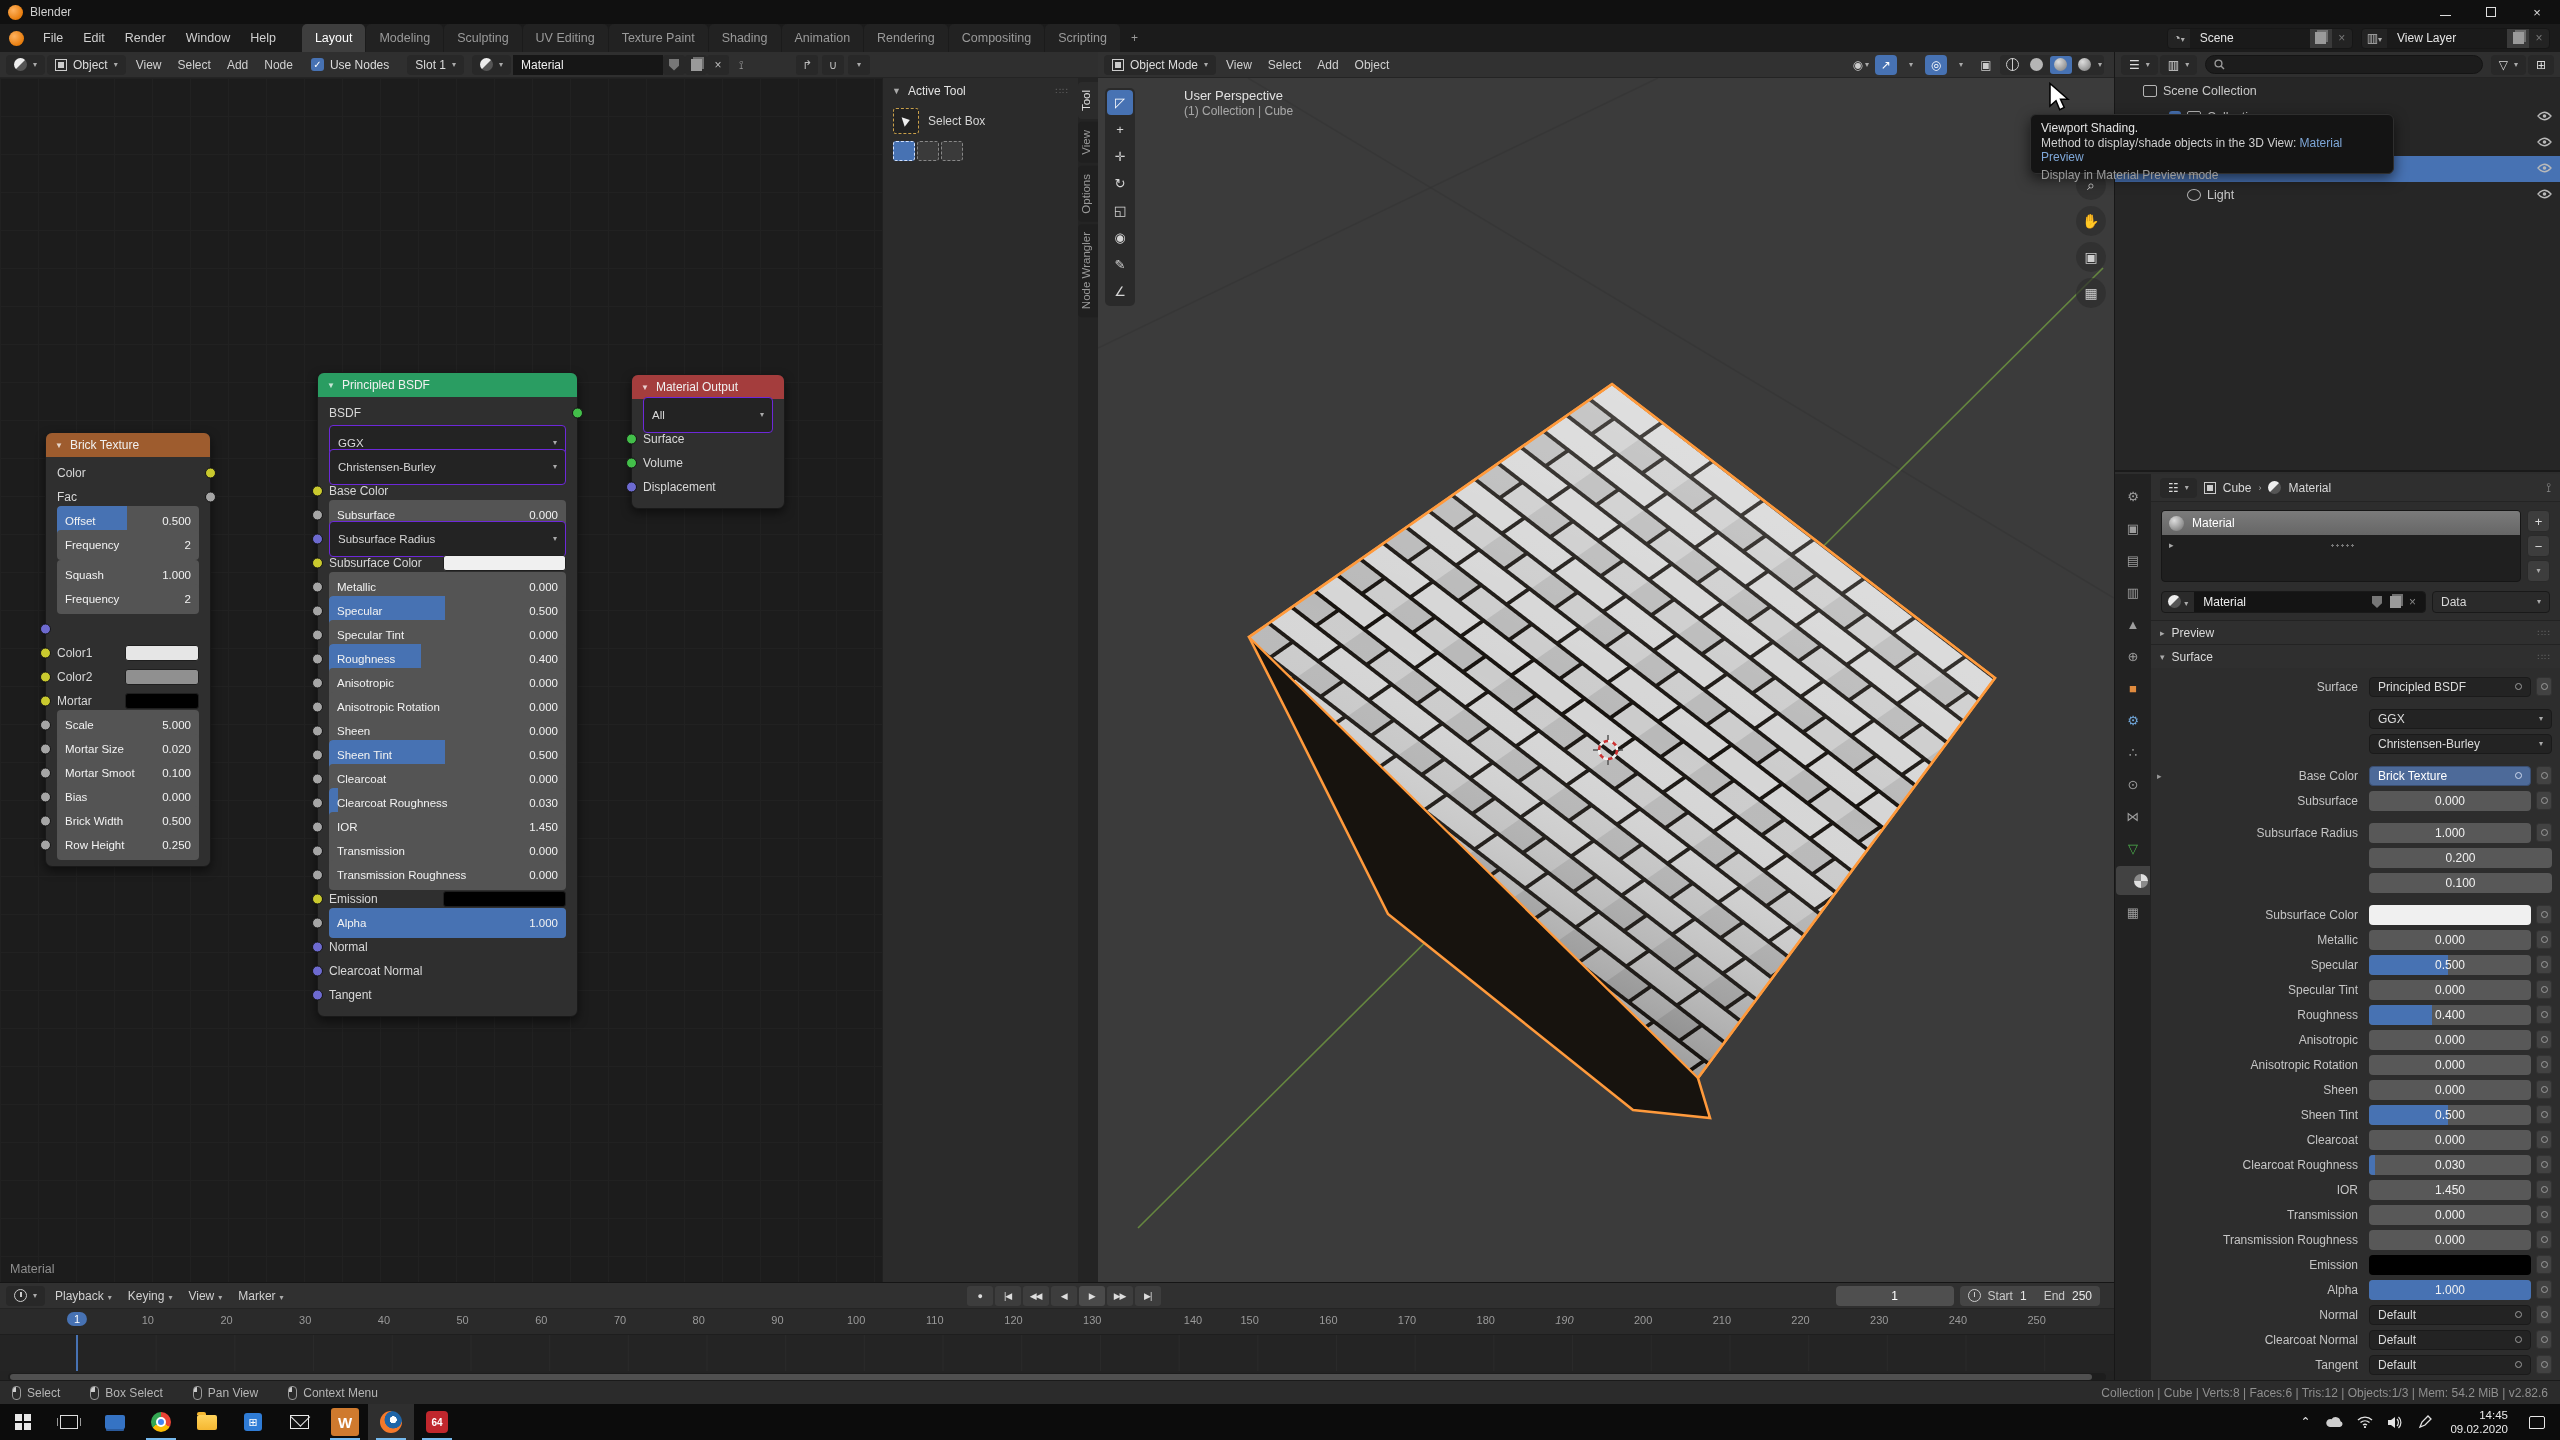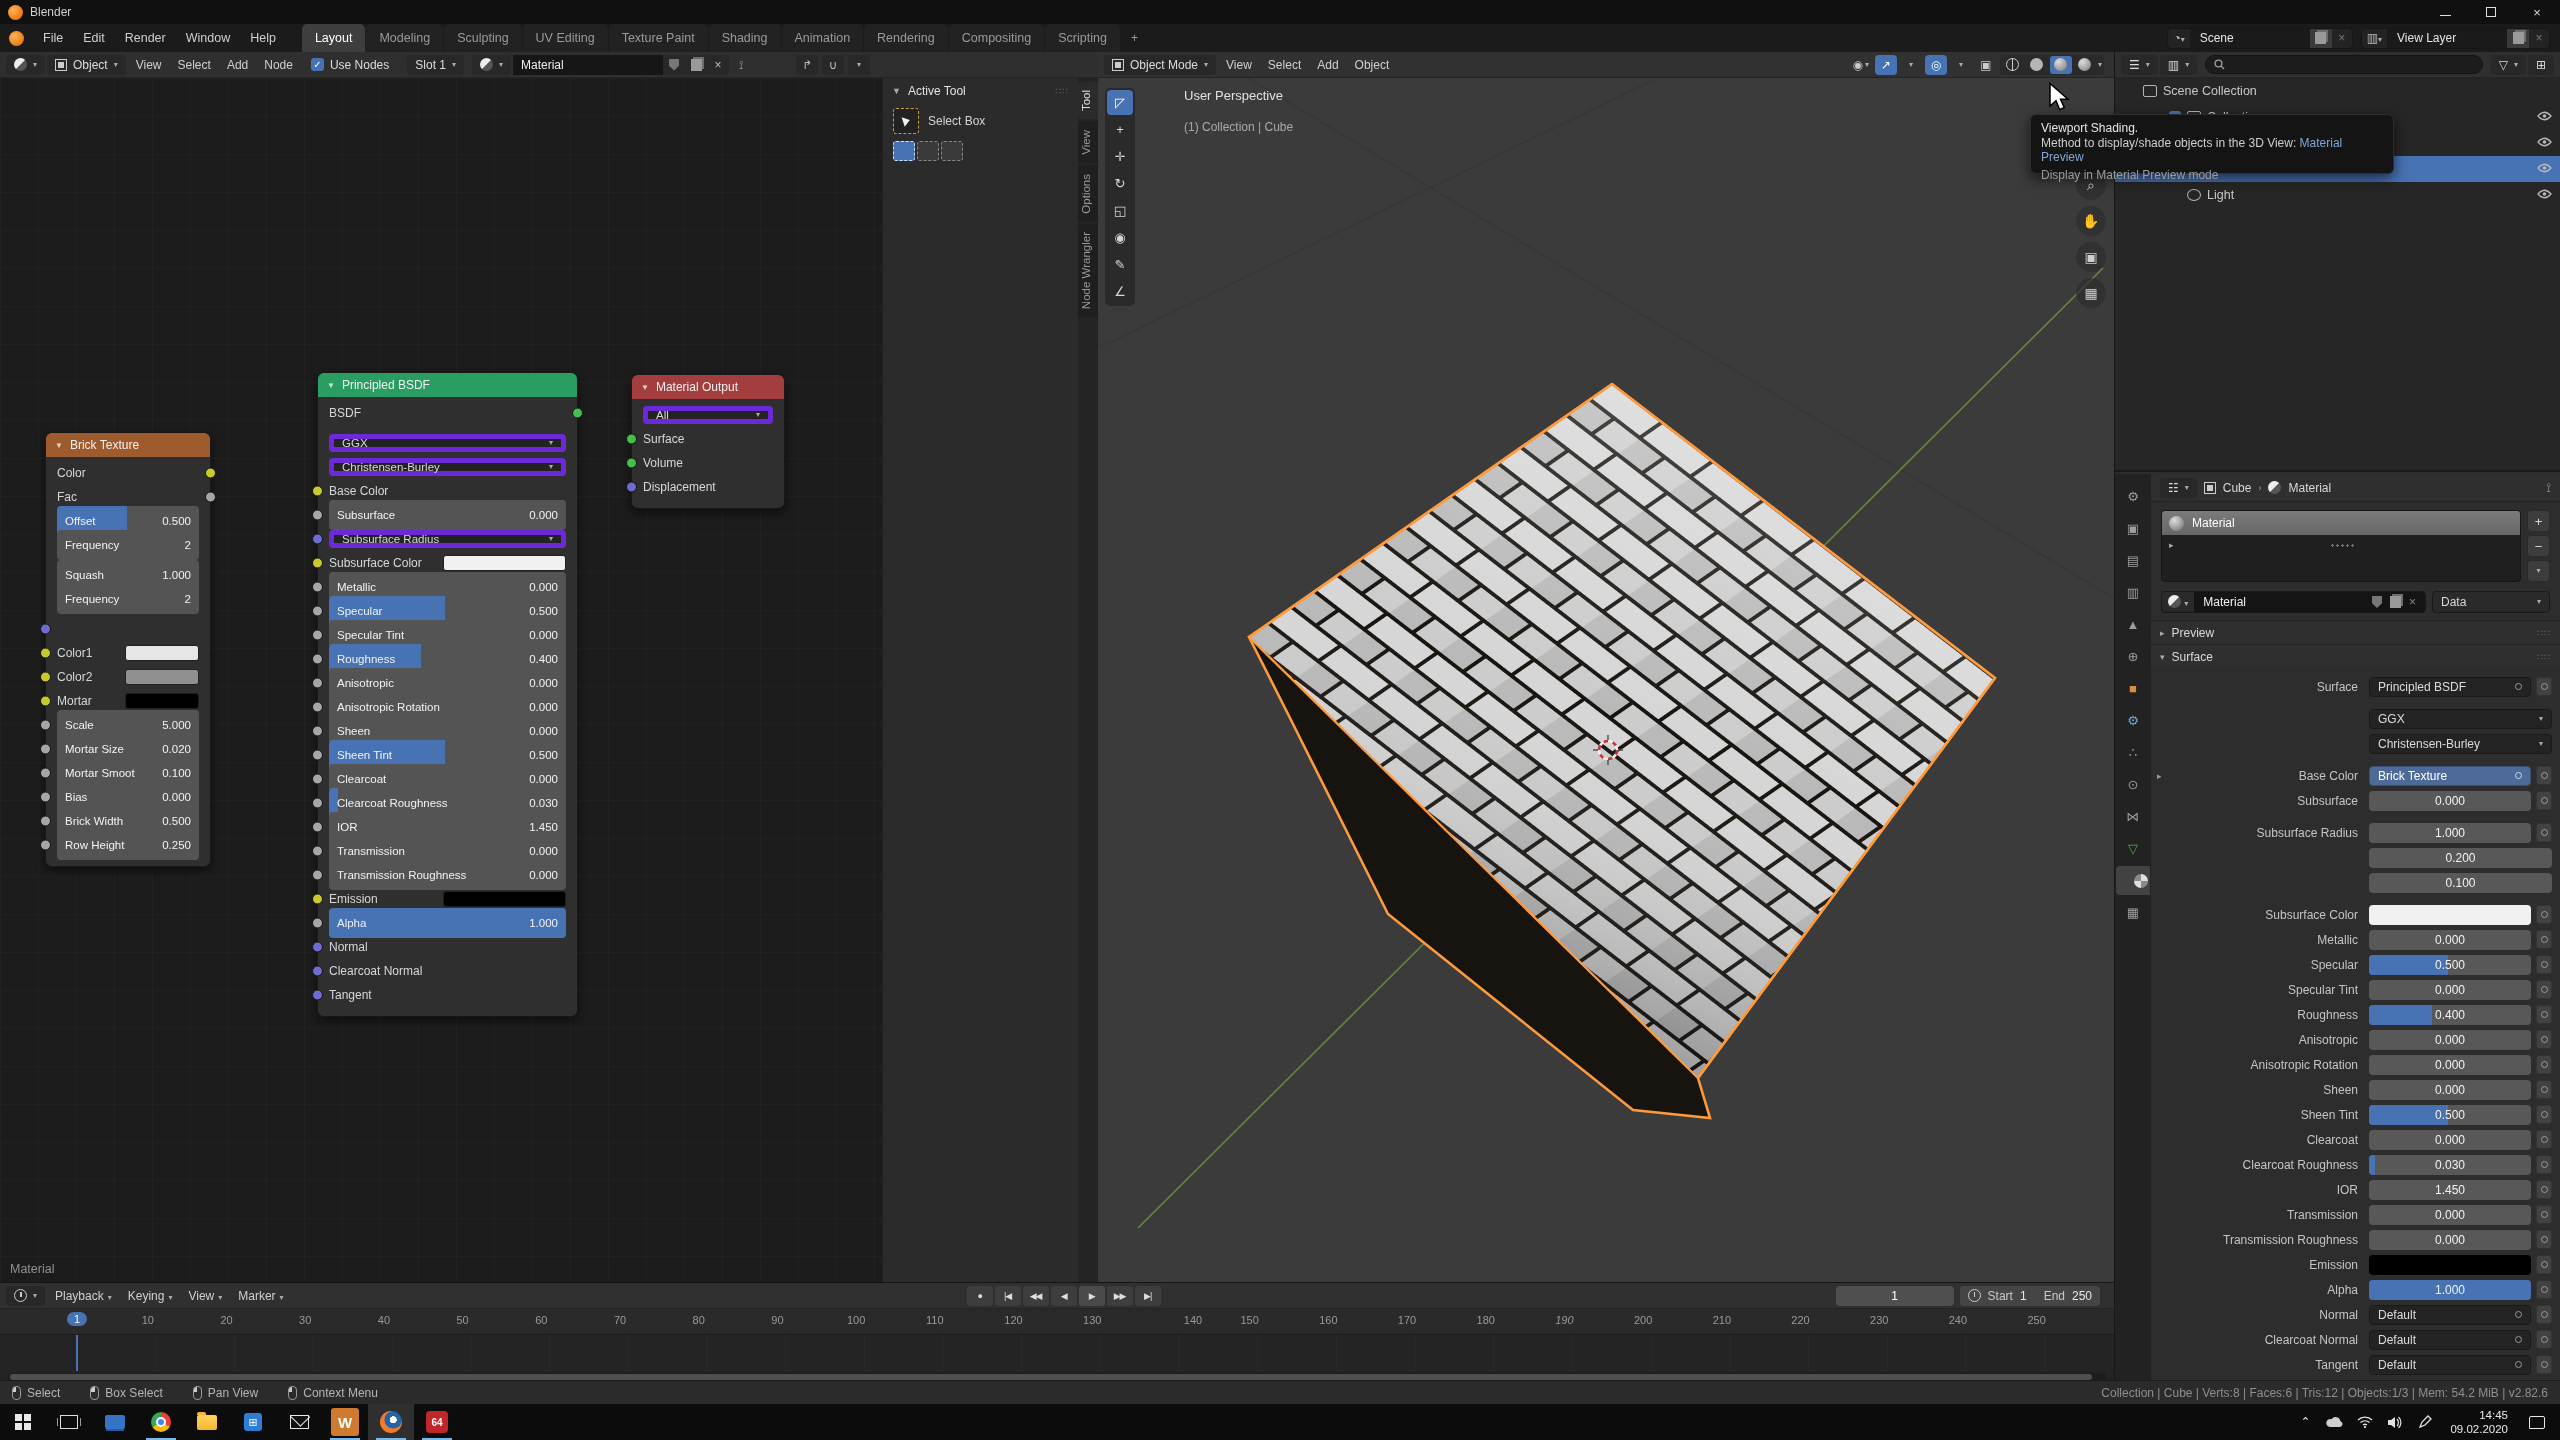"(1) Collection | Cube" .voverlay .t2 { margin-top: 17px -> 1px }
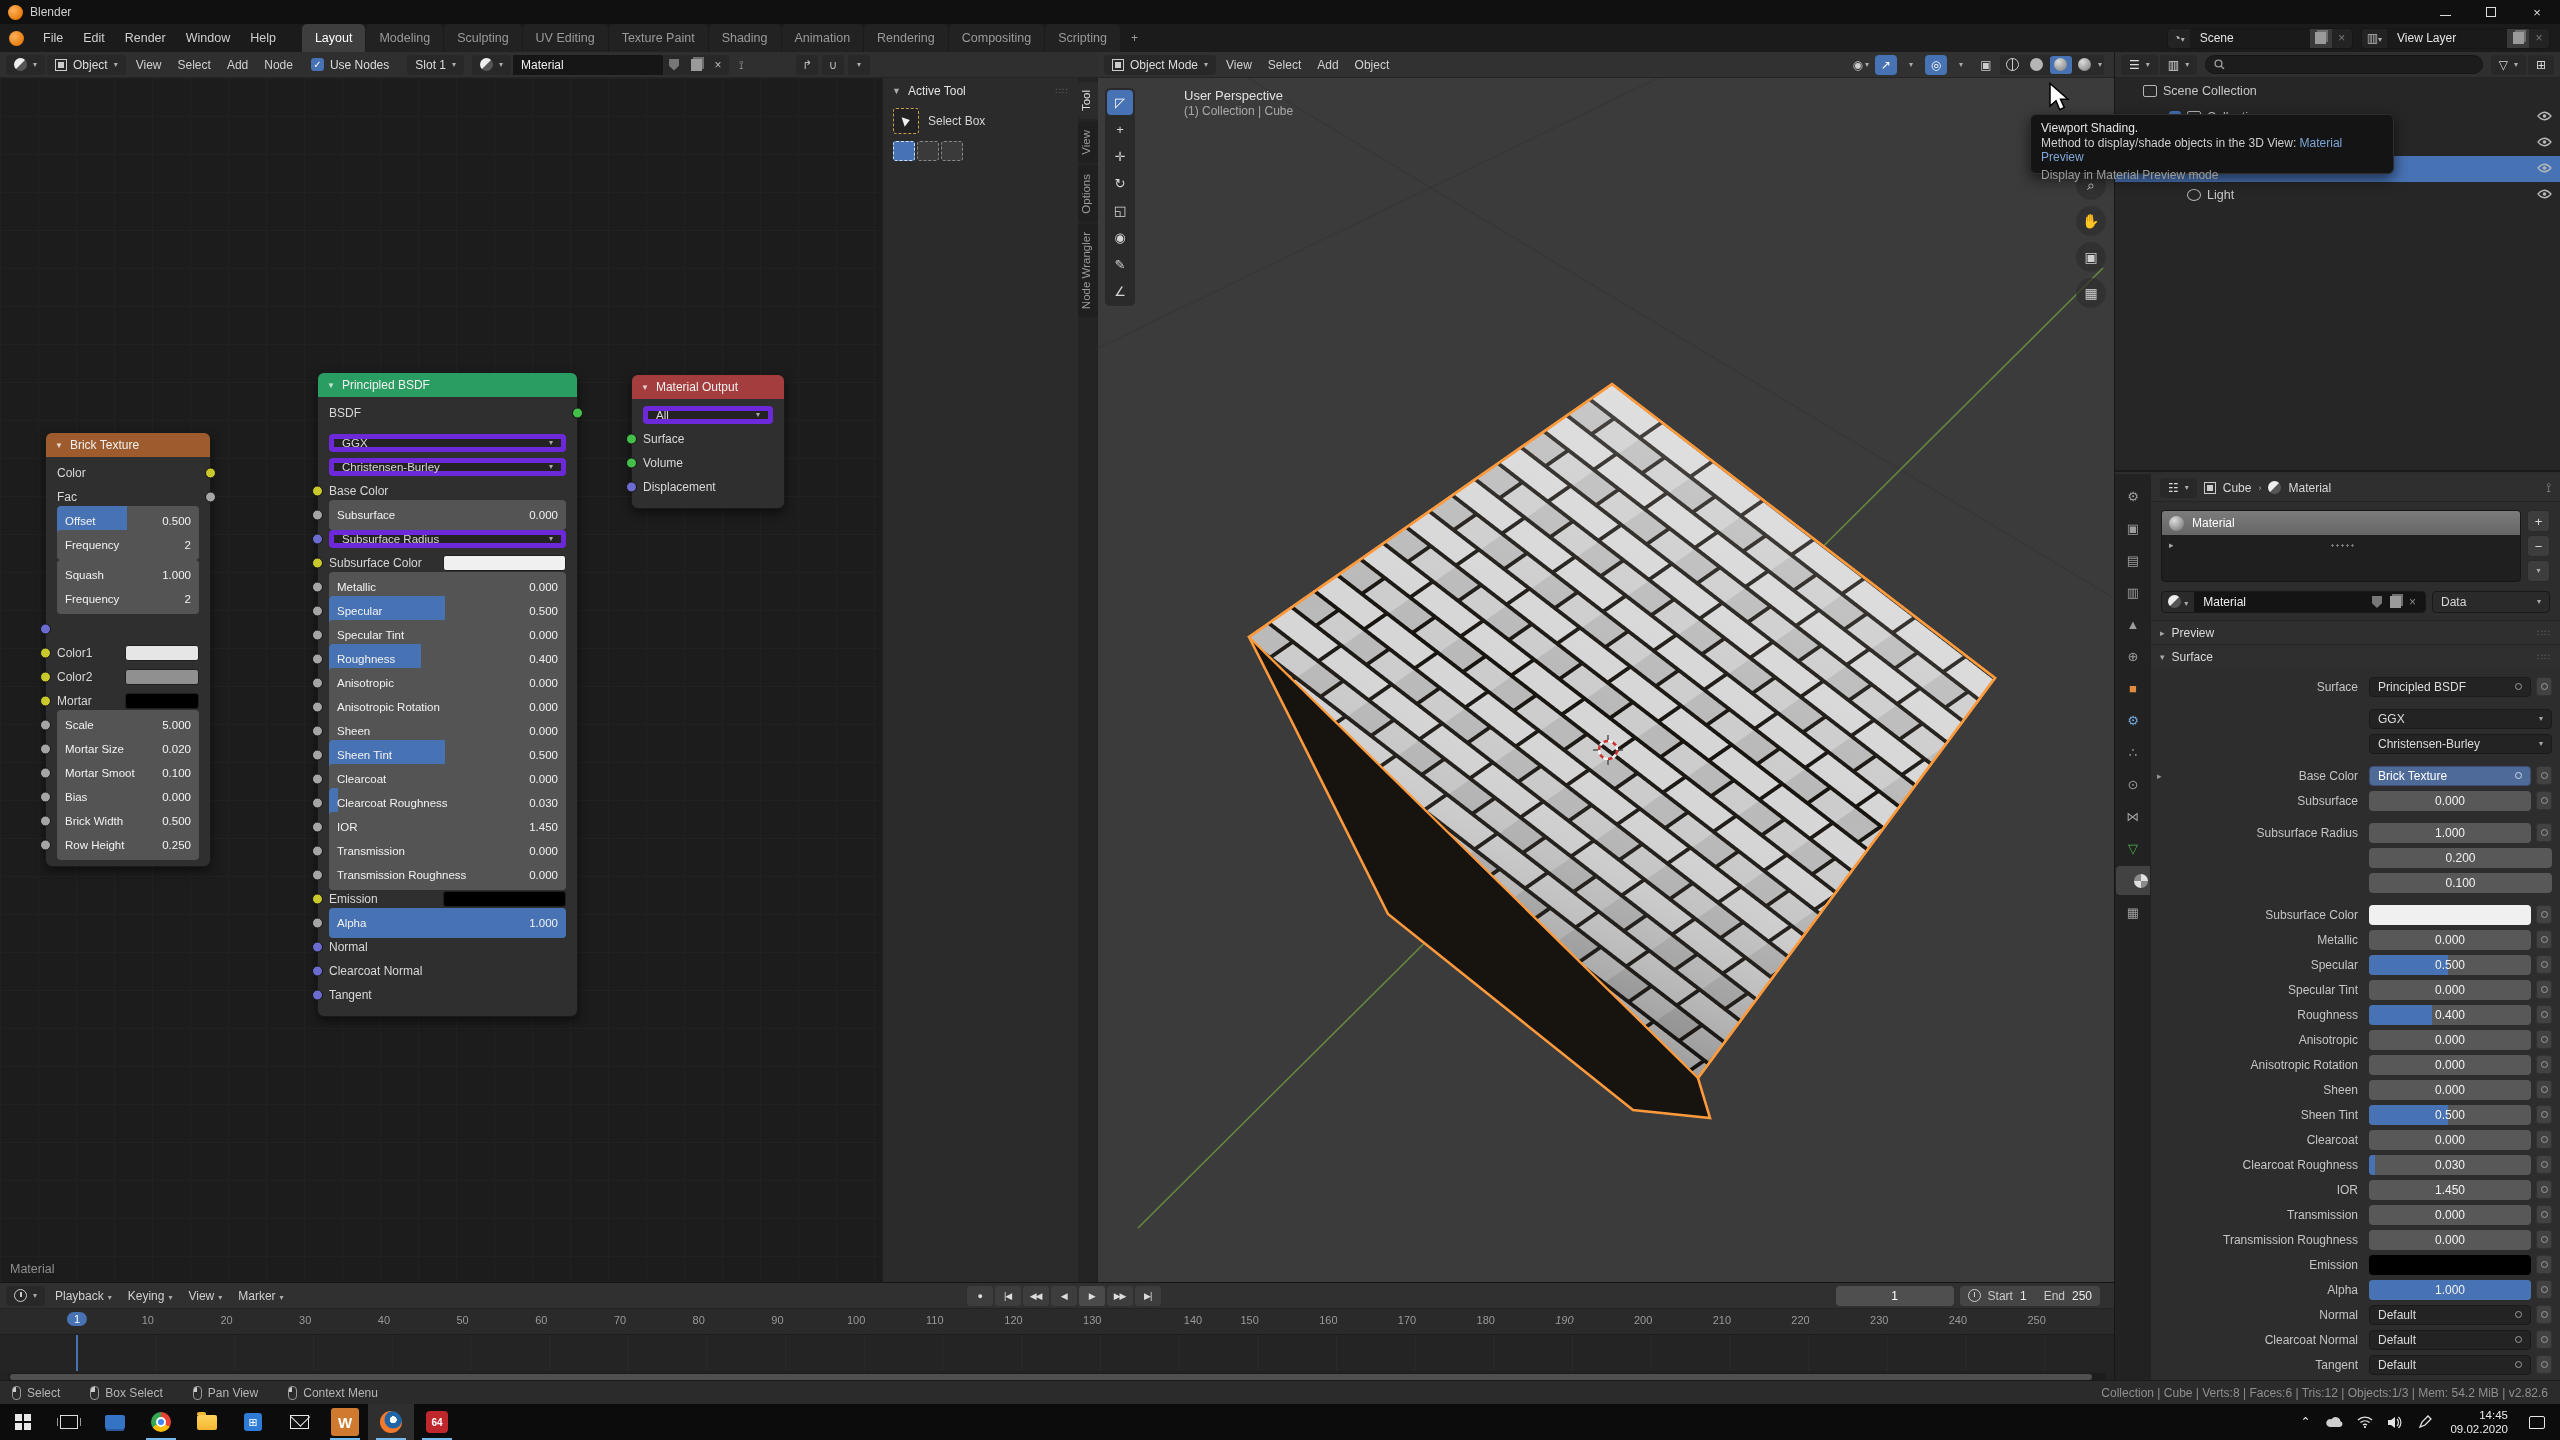"All" .nmenu { border: 5px solid #6d28d9 -> 1px solid #6d28d9; height: 18px -> 36px }
